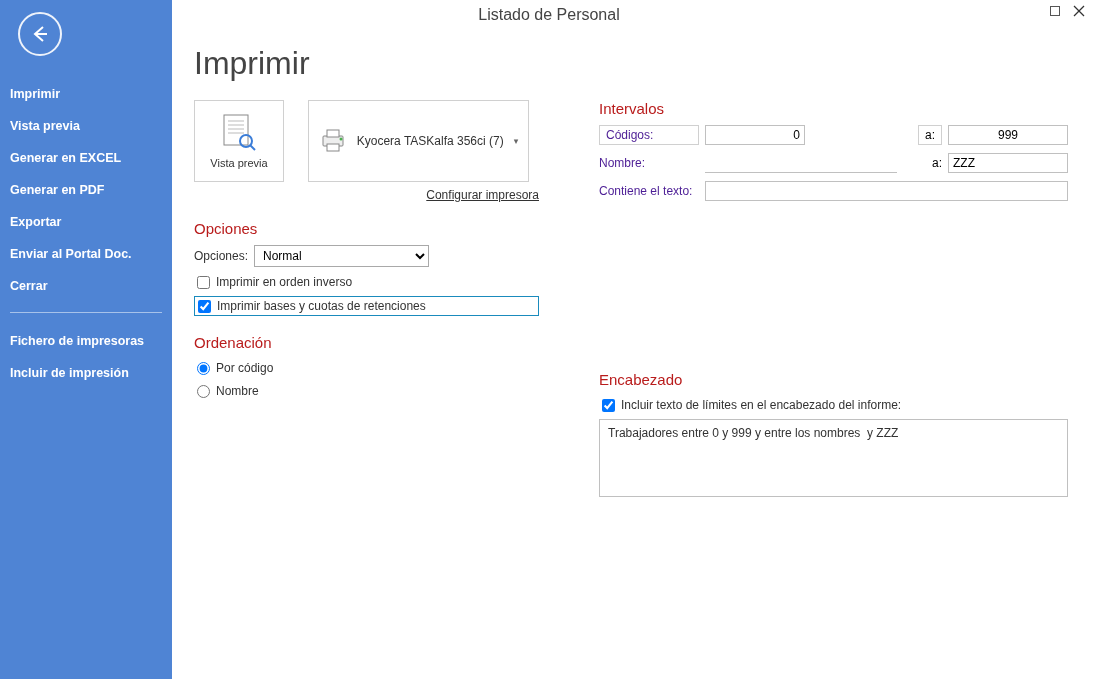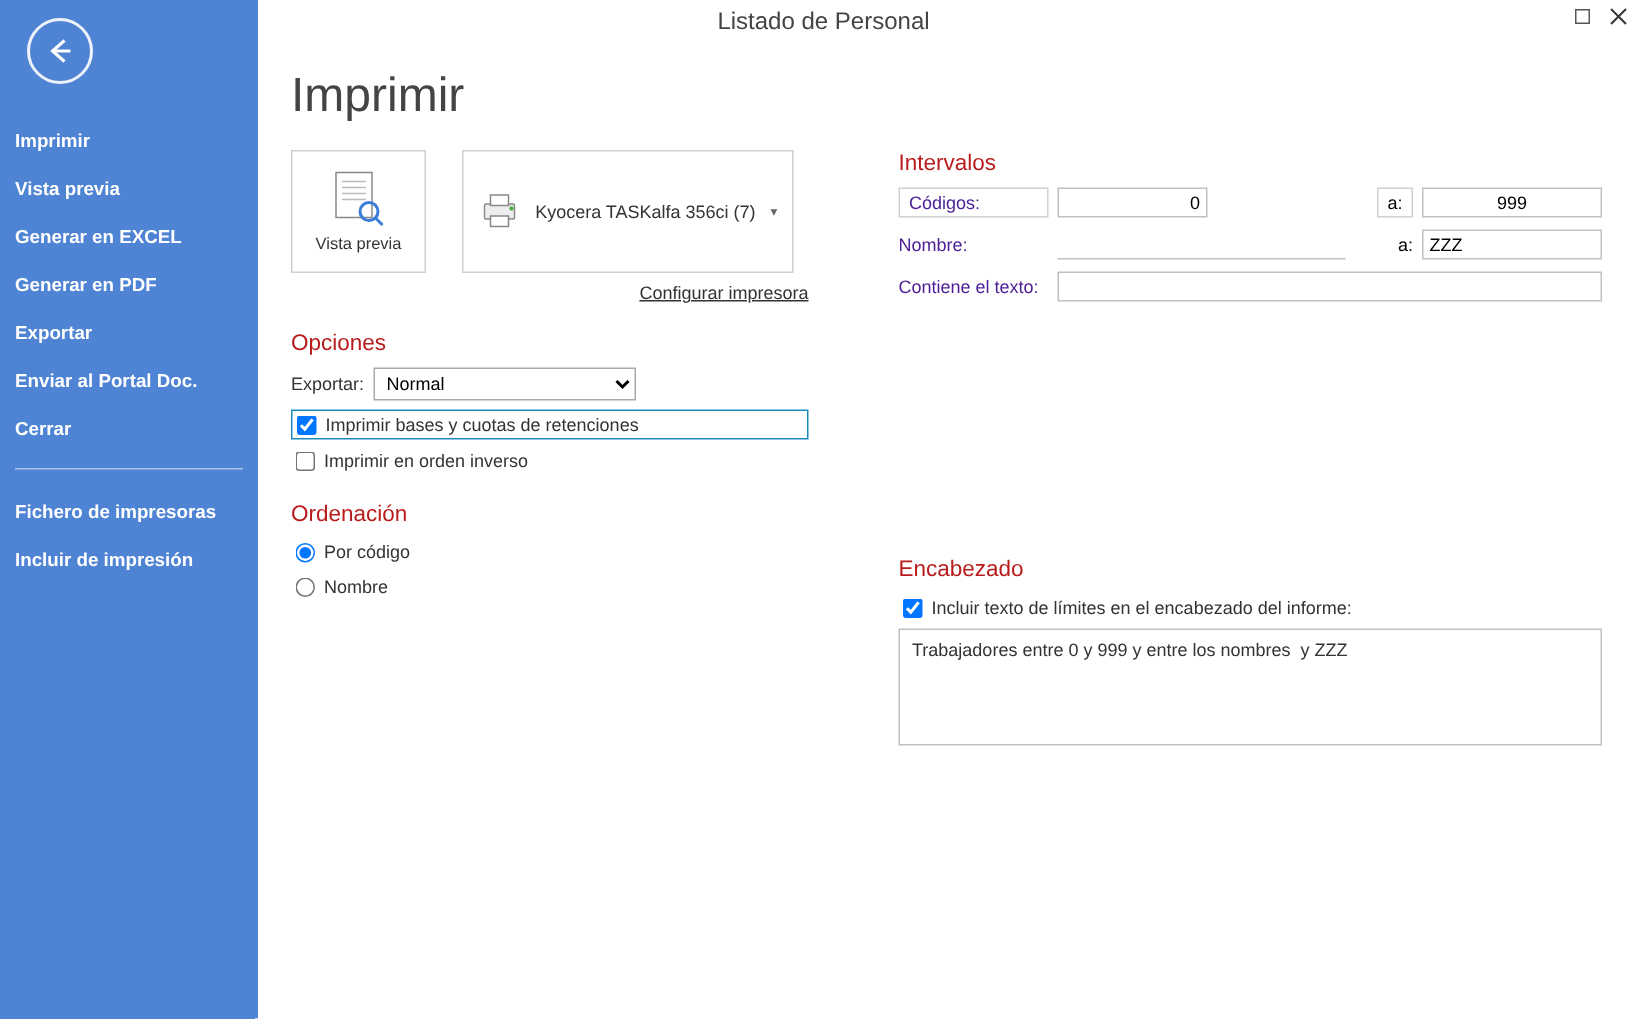"Exportar:" label { text: Exportar -> Opciones }
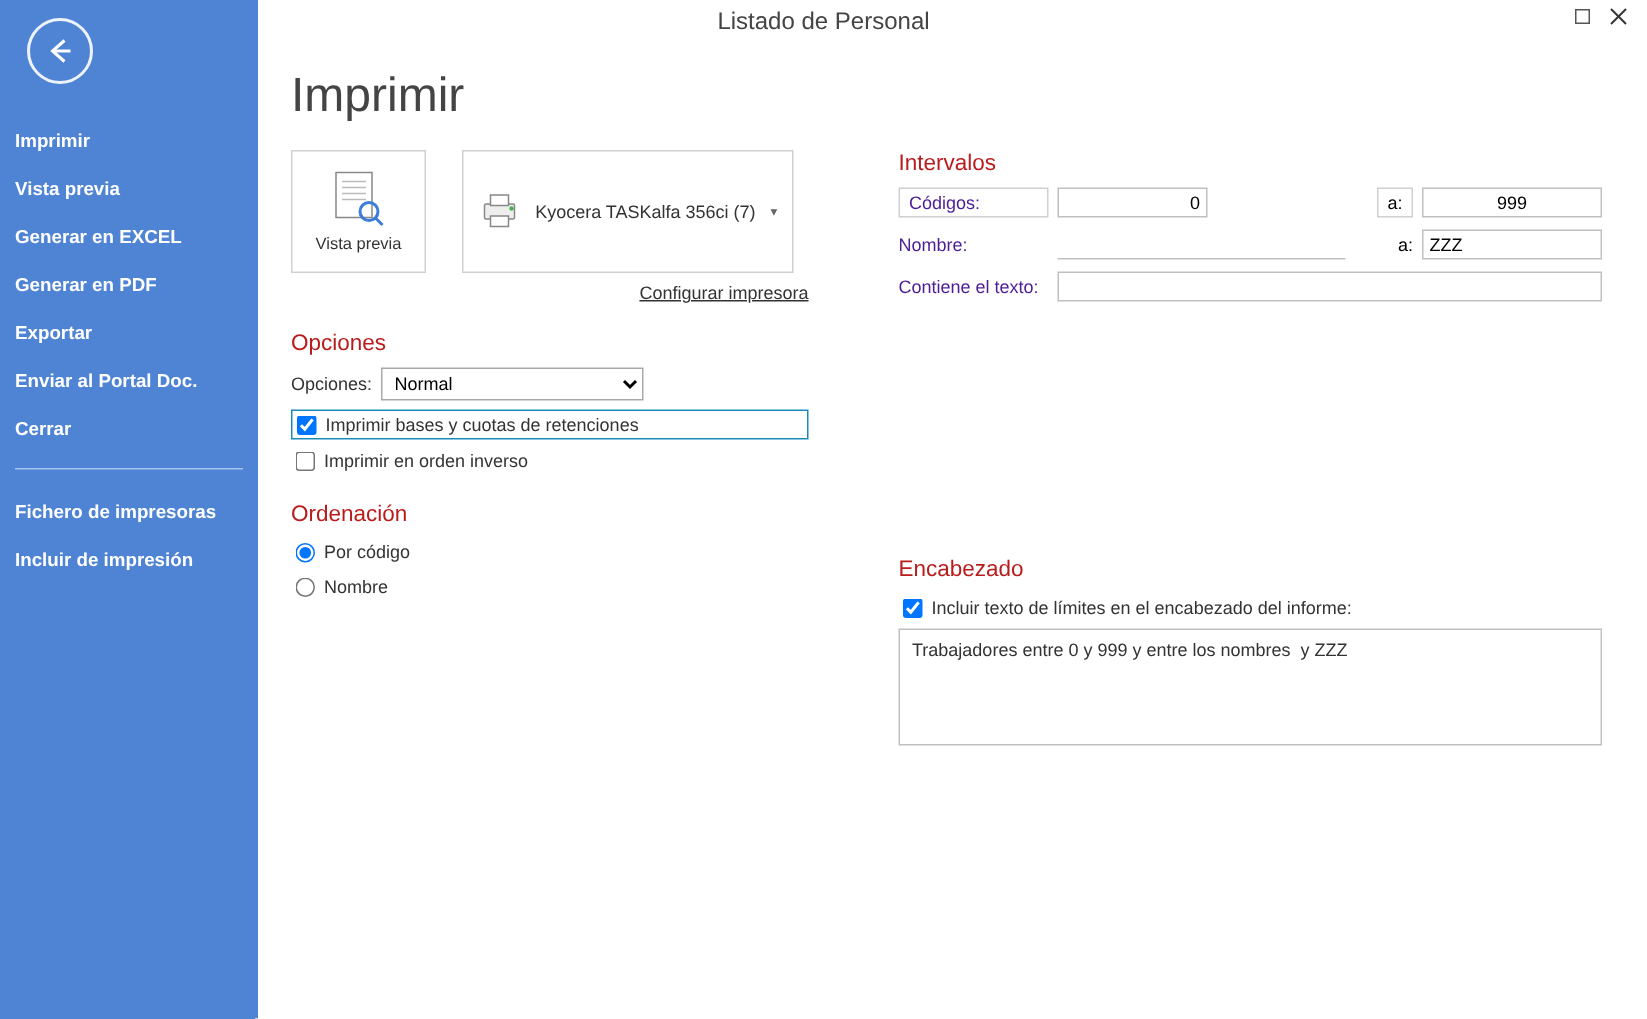"Imprimir bases y cuotas de" div.chk-row { order: before "Imprimir en orden inverso" -> after "Imprimir en orden inverso" }
